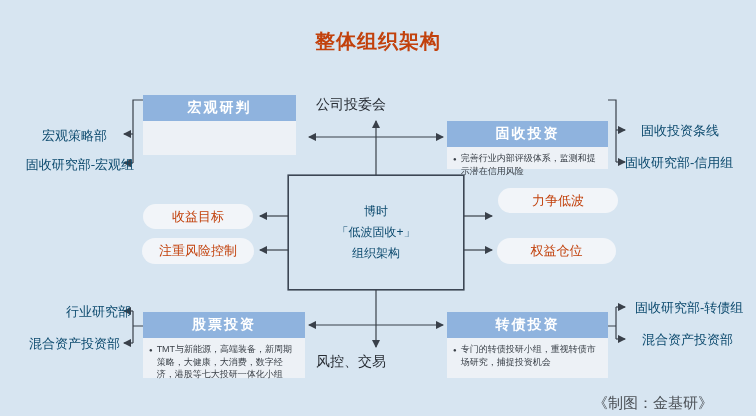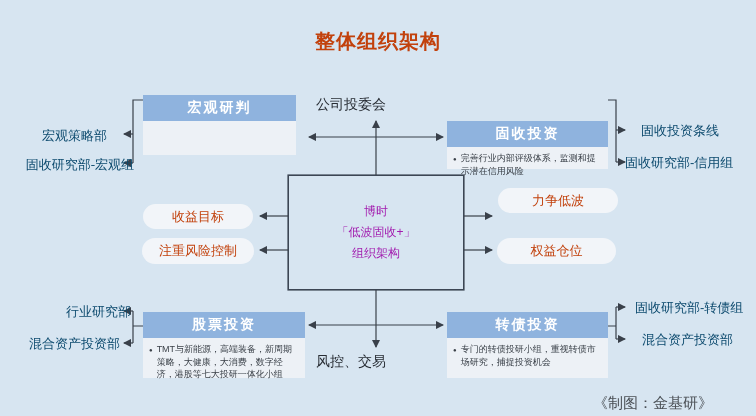"博时" .center-rect { color: #a21caf -> #0c4a6e }
